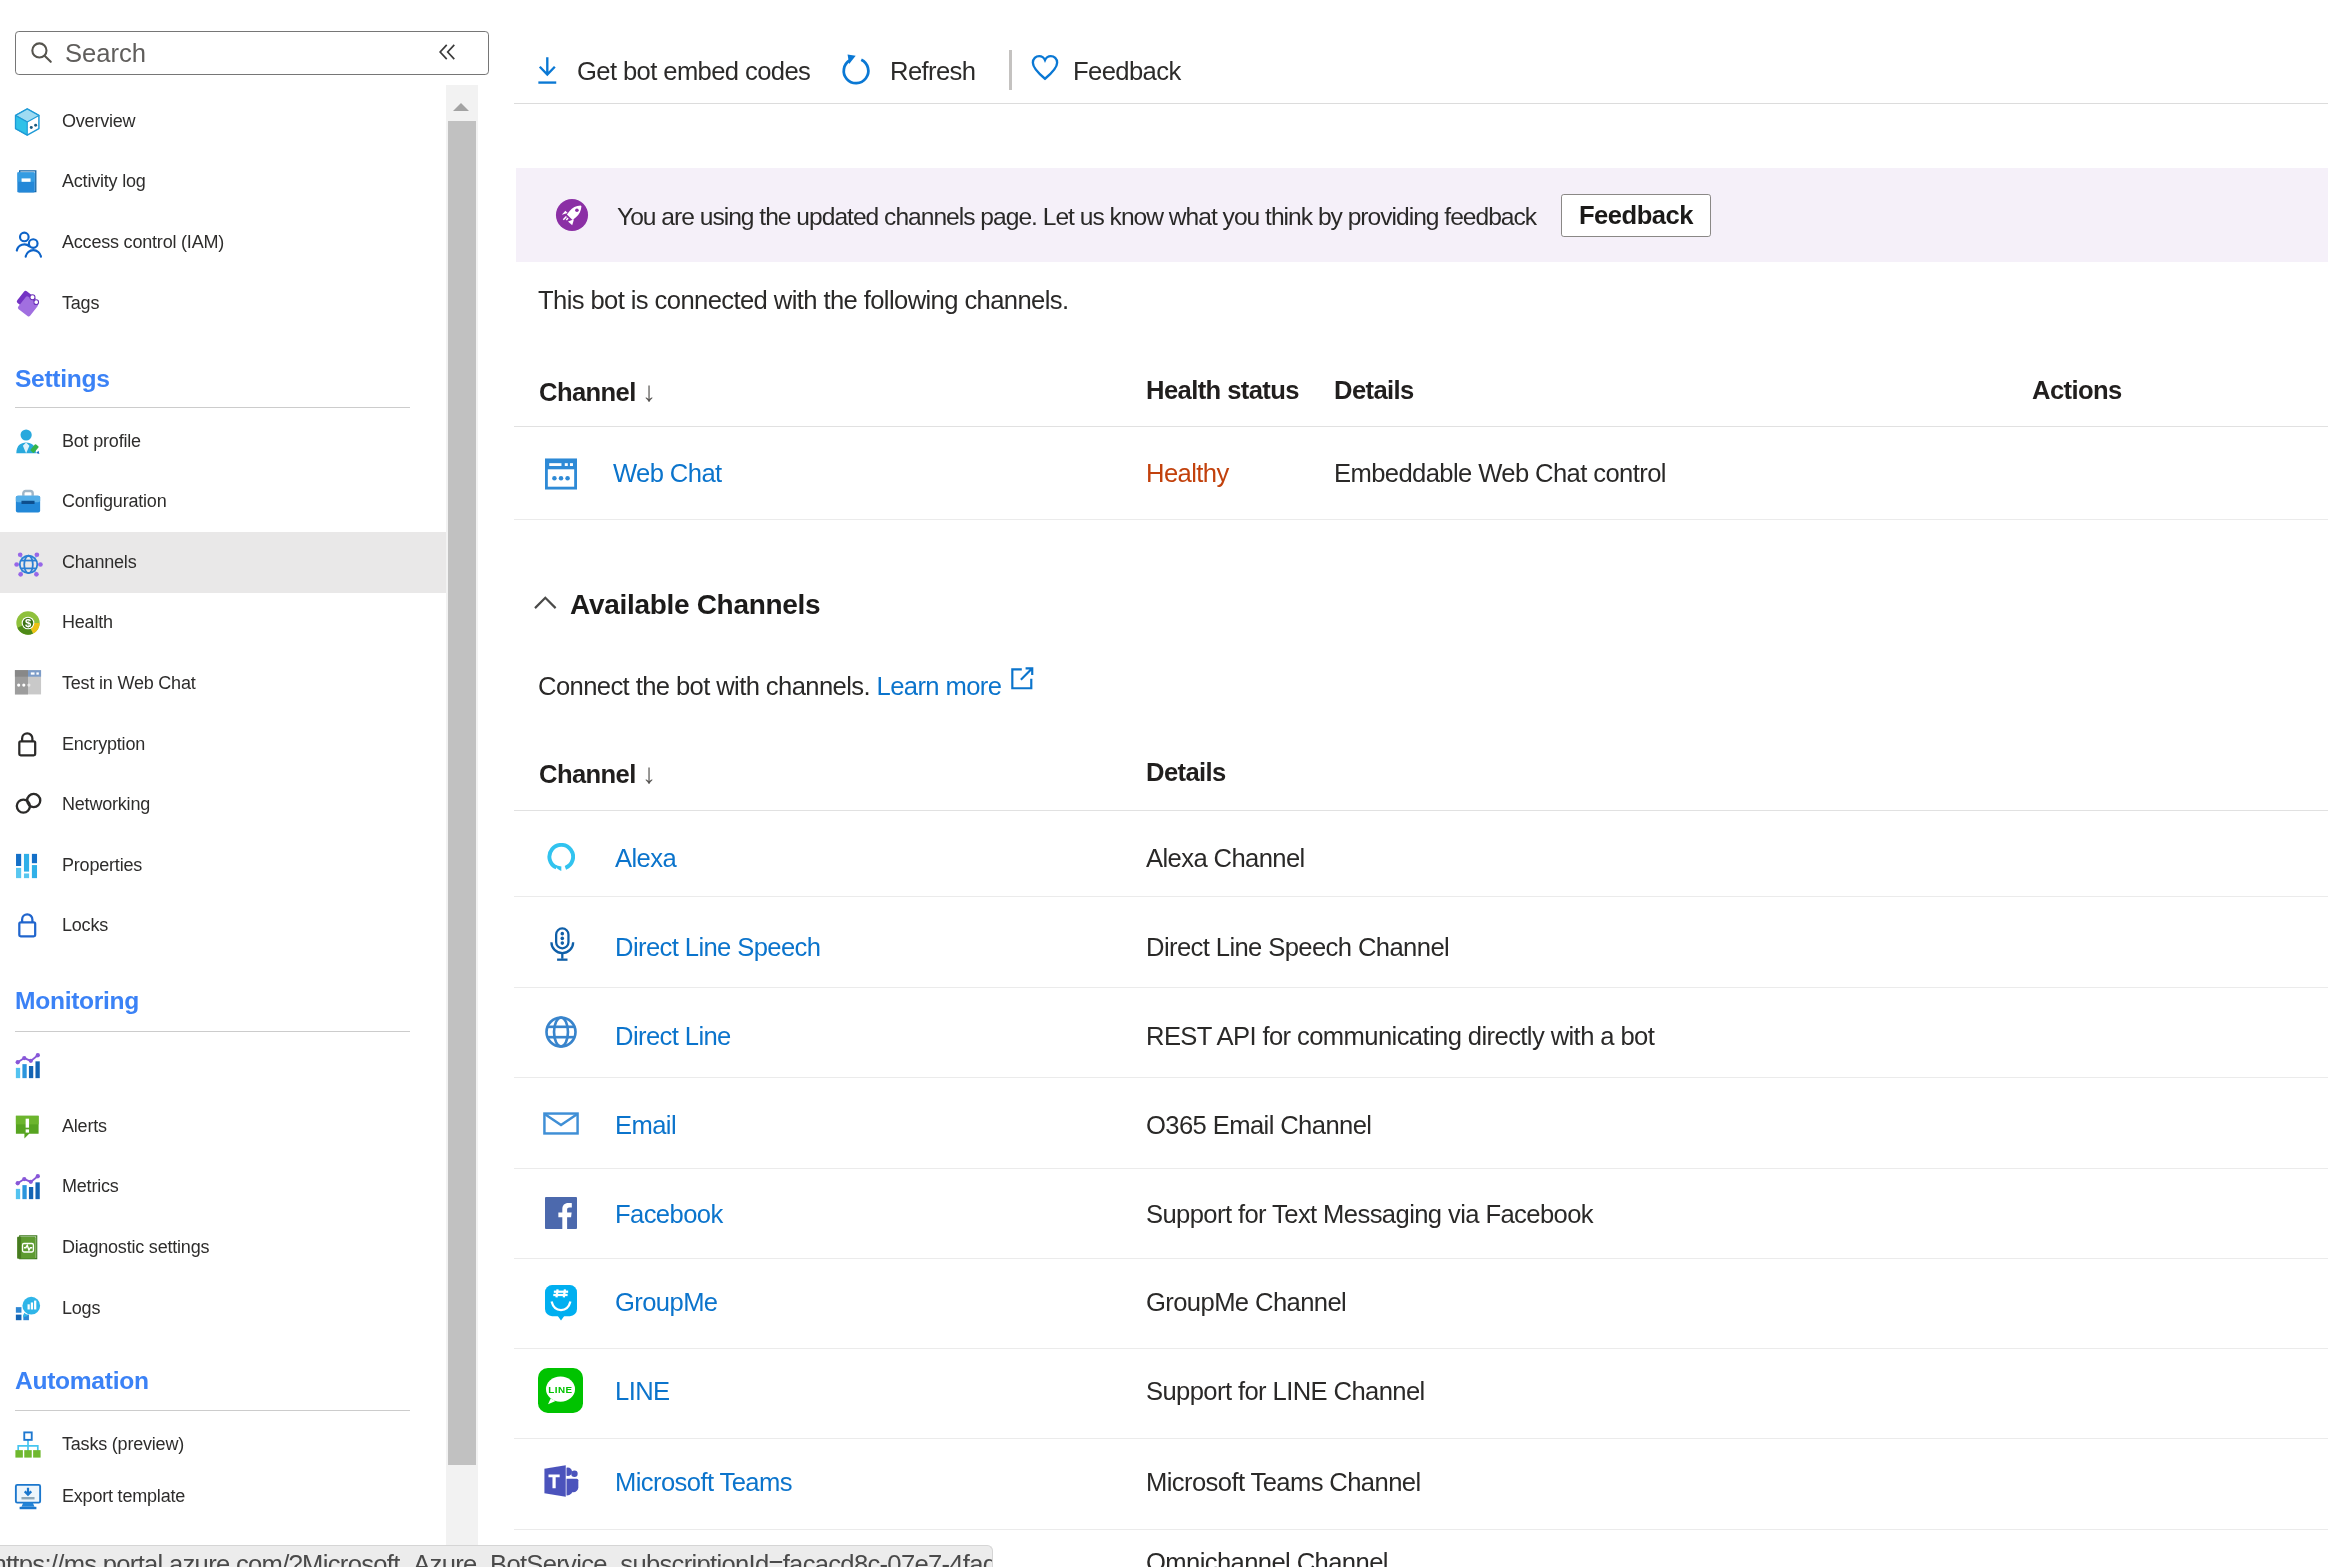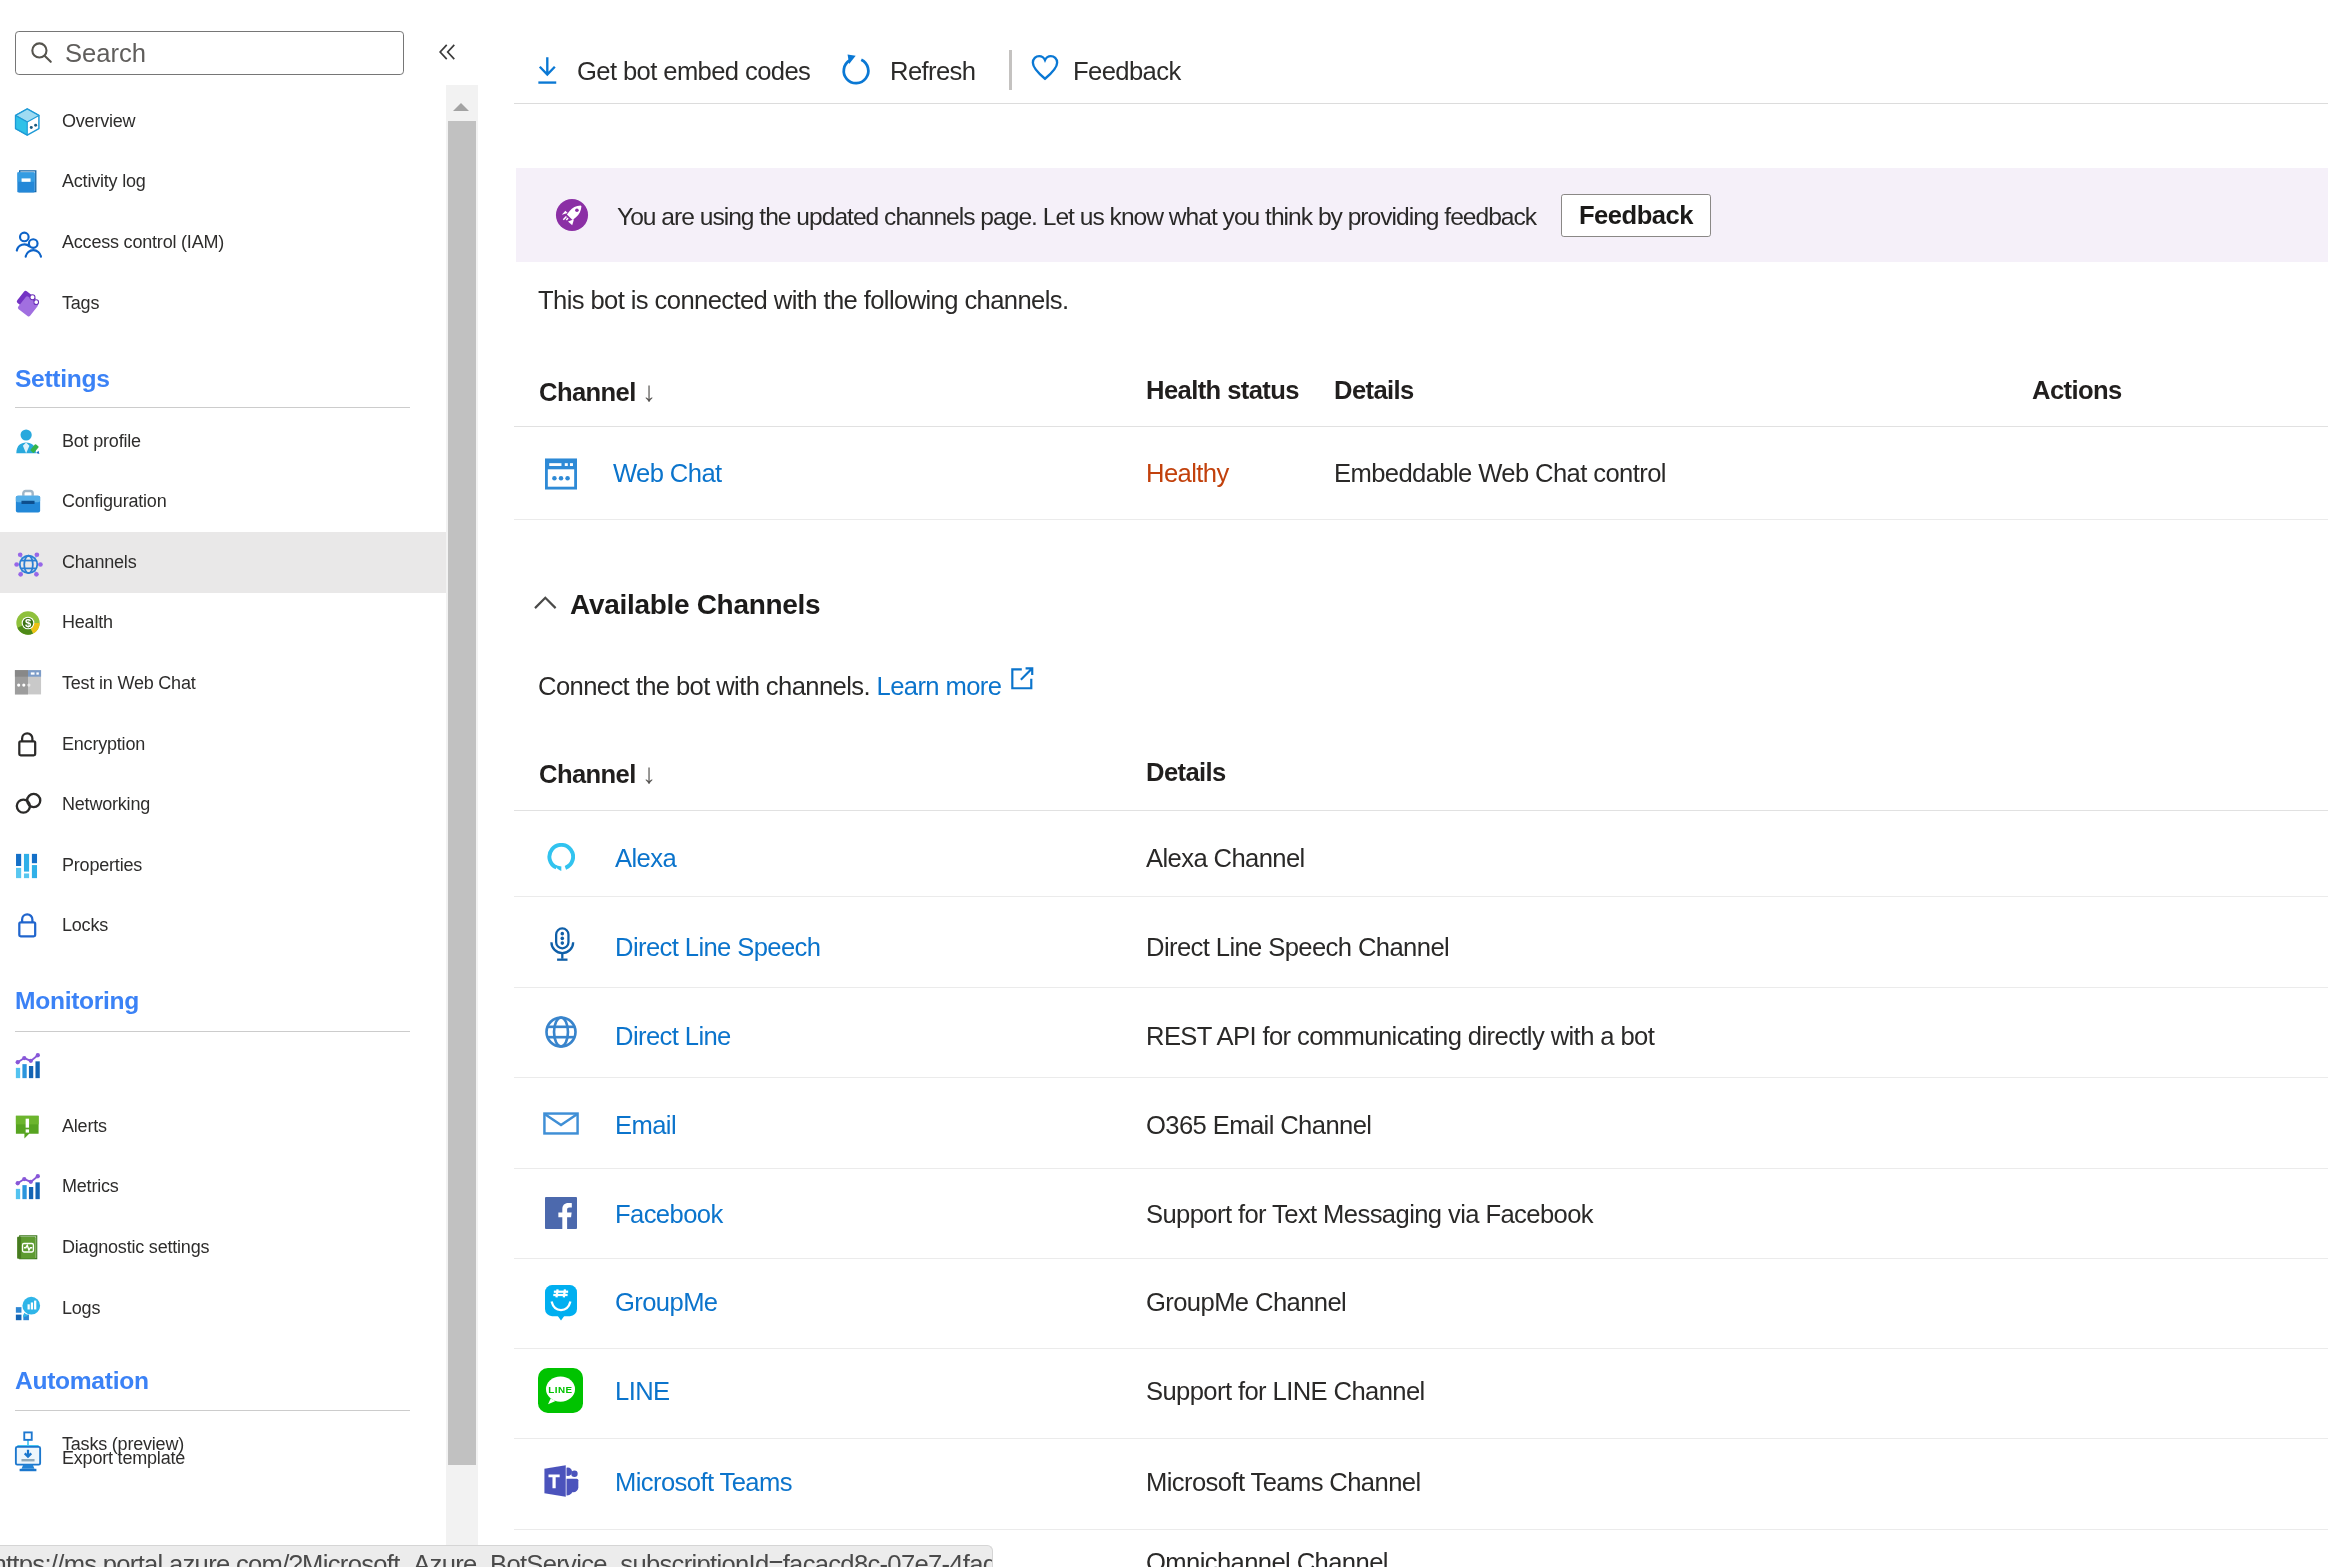"Search" div.abs { width: 389px -> 474px }
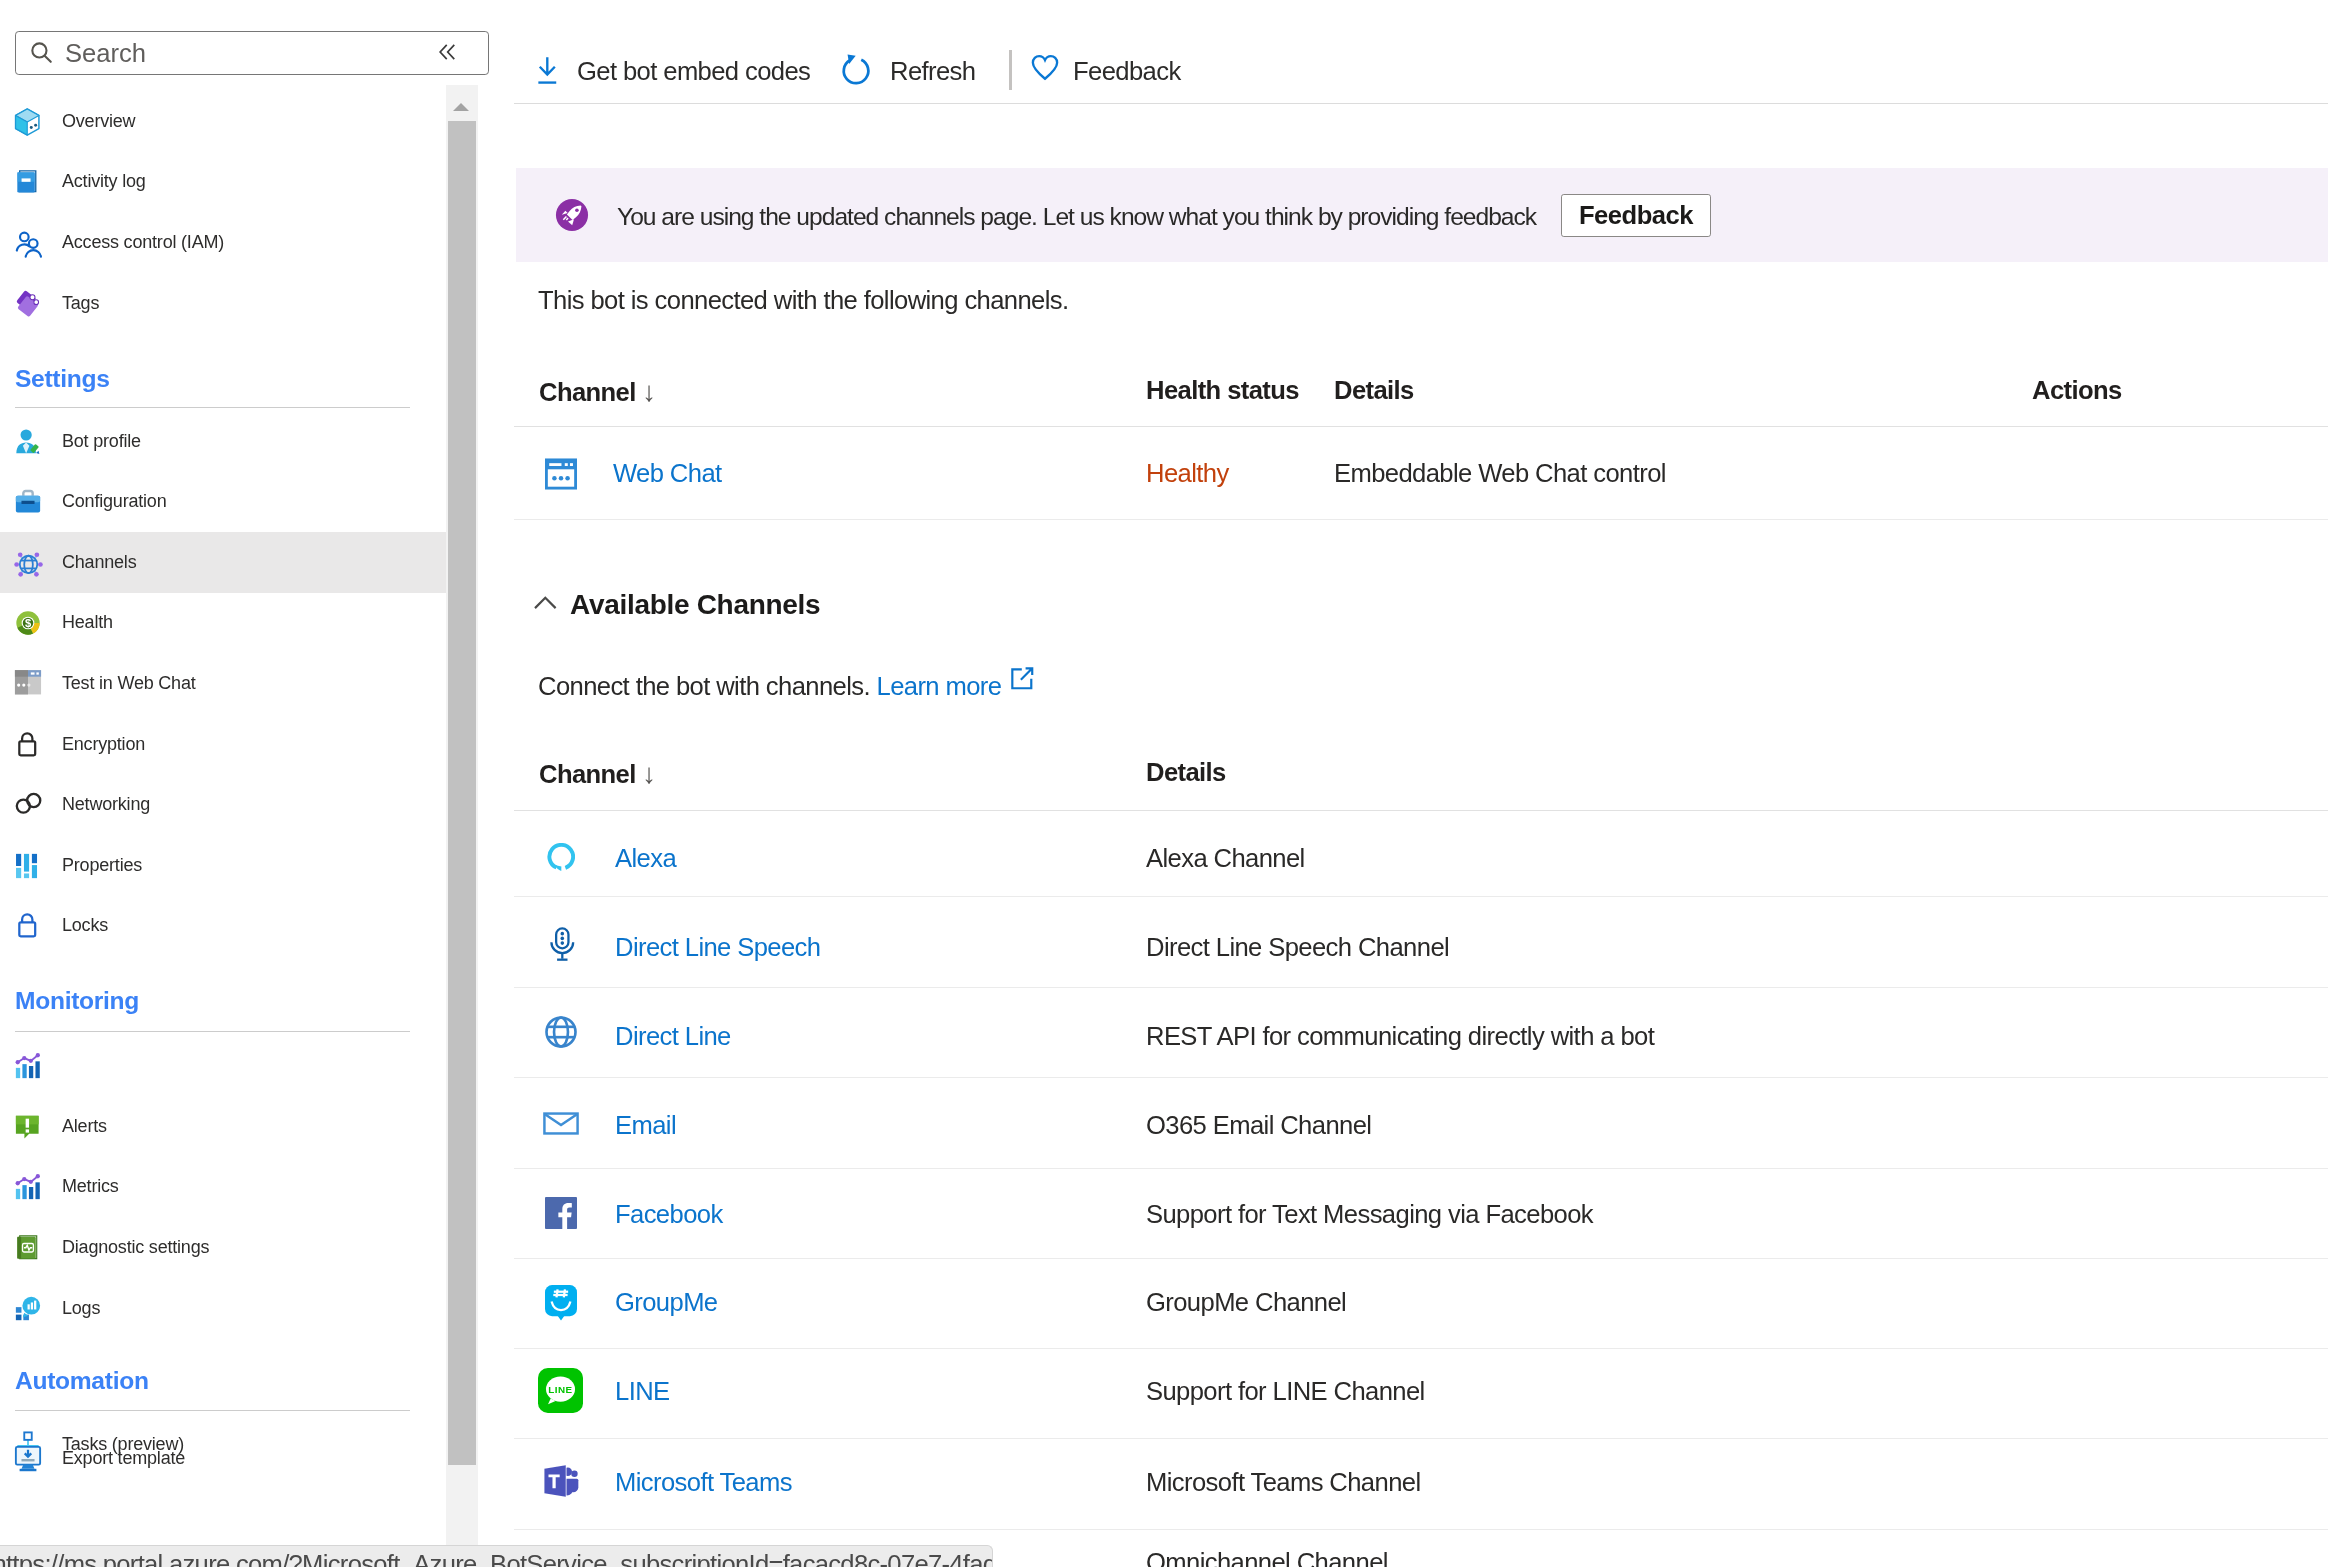"Export template" div.mrow { top: 1428px -> 1466px }
